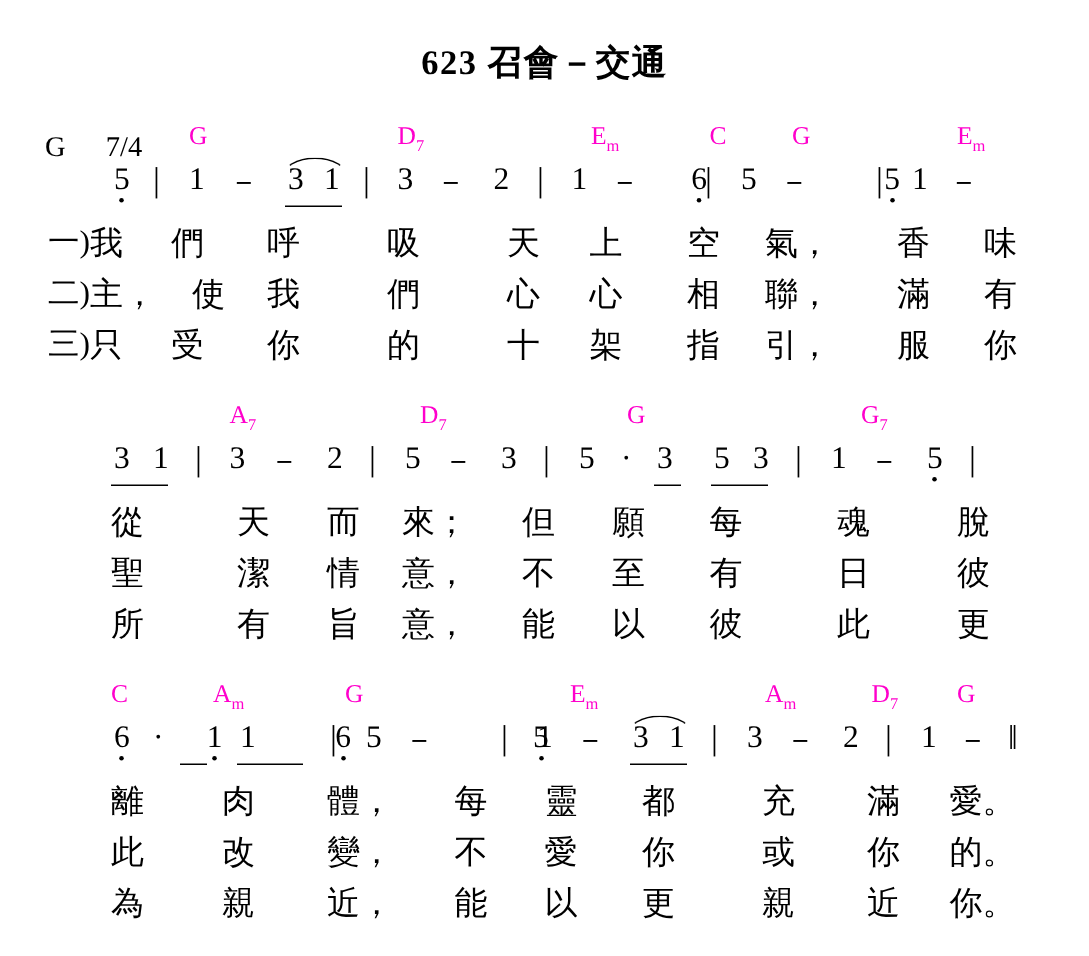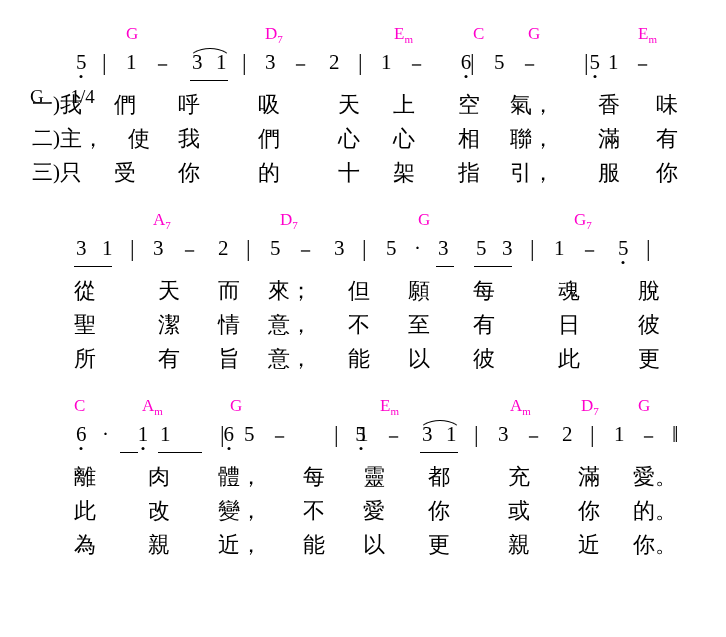"623 召會－交通" div.title { html: none -> <div>623 召會－交通</div> }
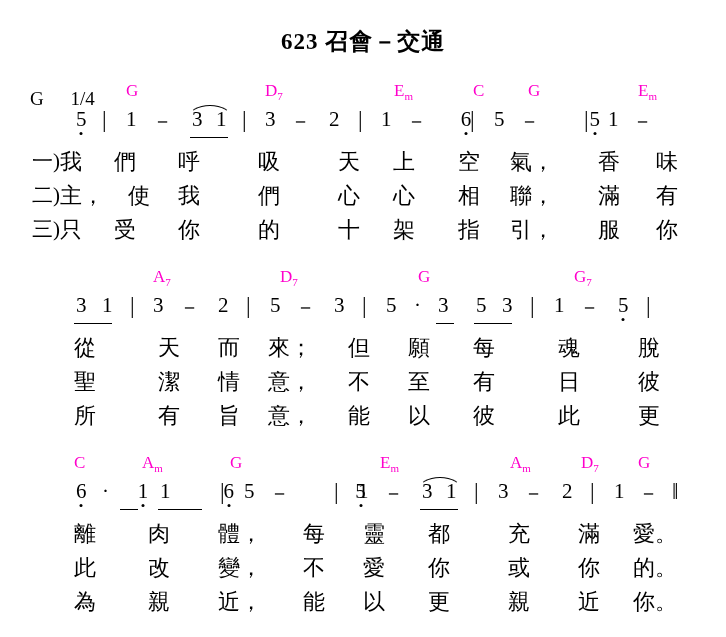"1/4" span { text: 1/4 -> 7/4 }
